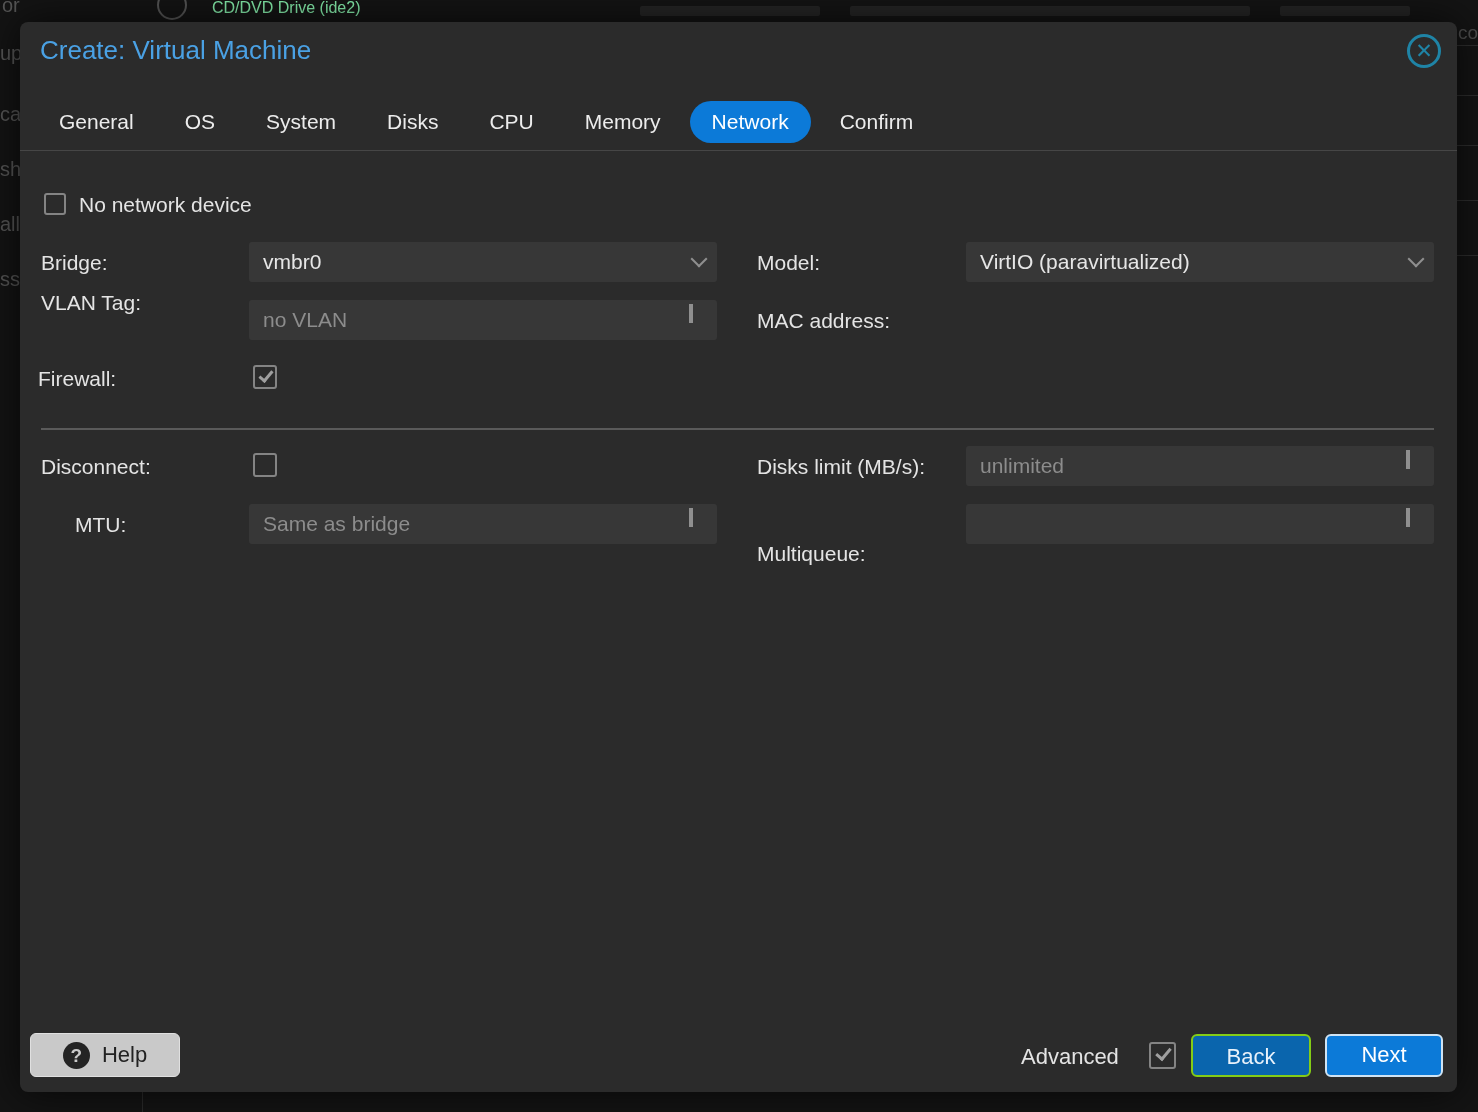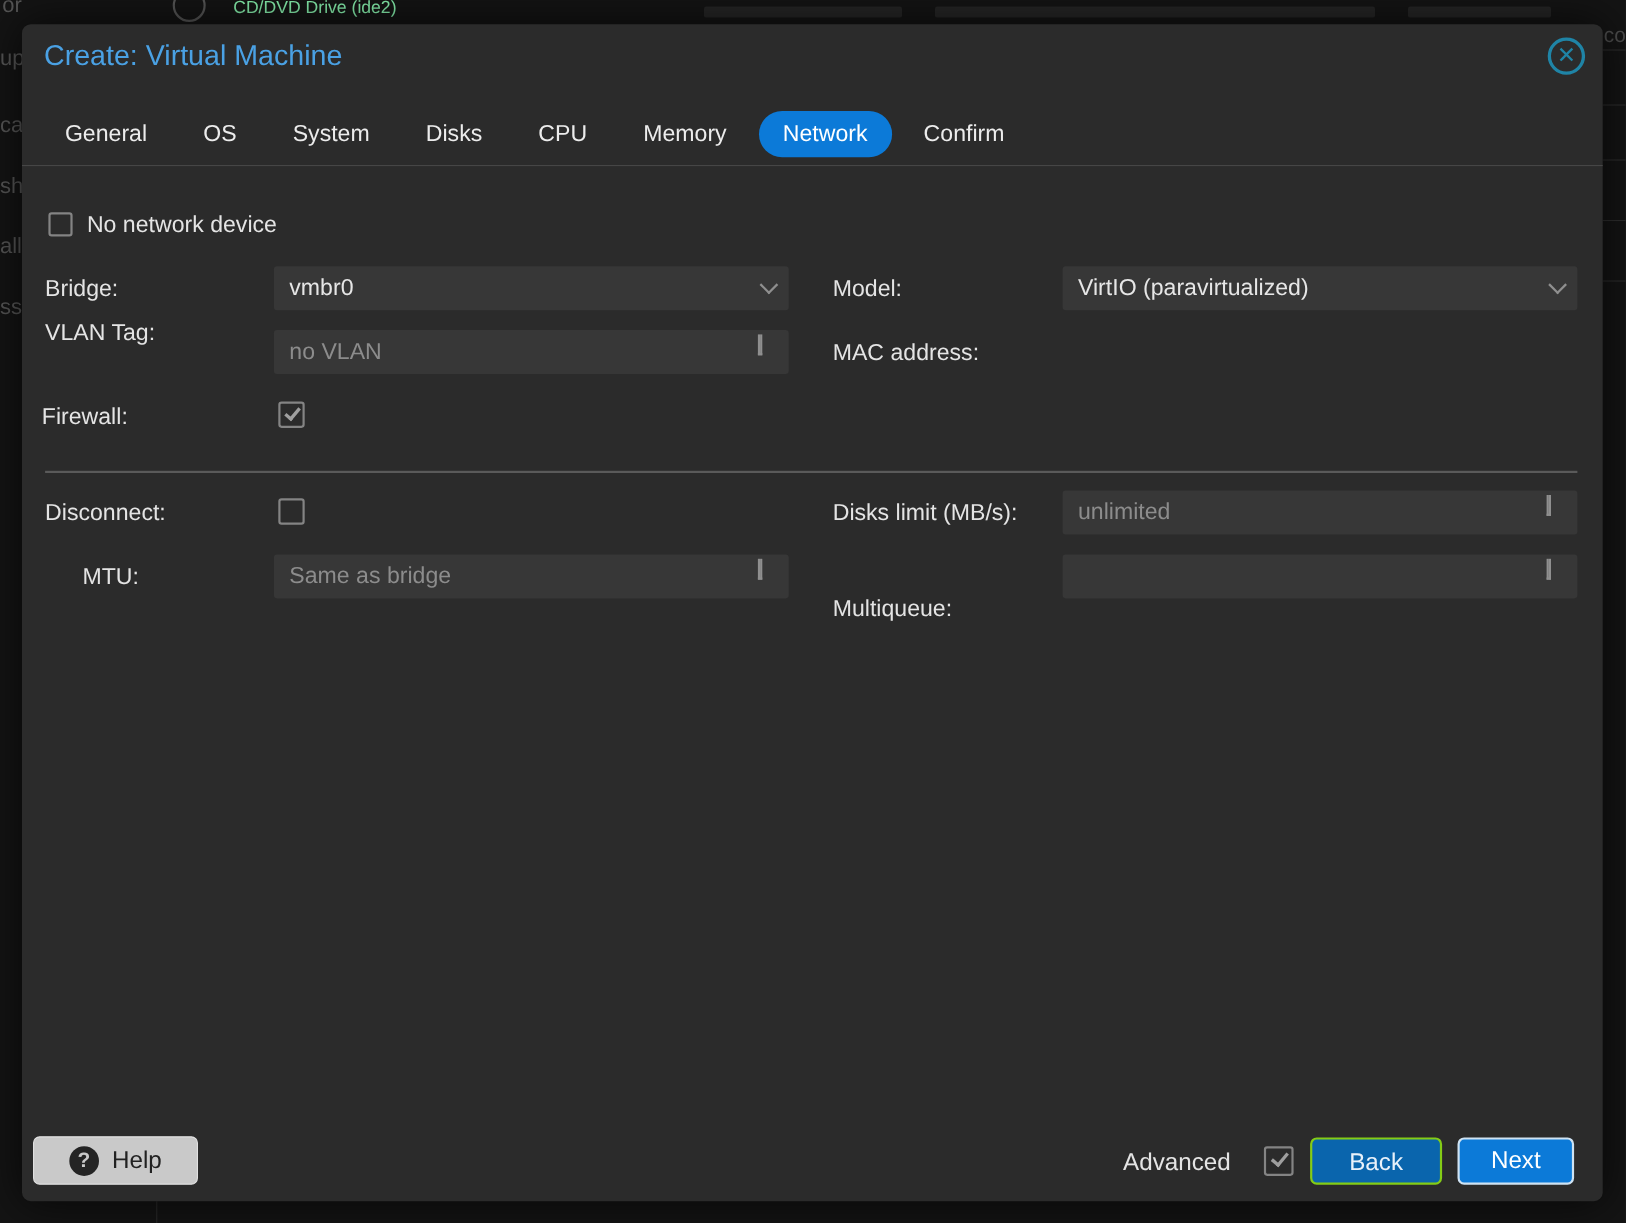"Next" .btn-next { width: 106px -> 118px }
